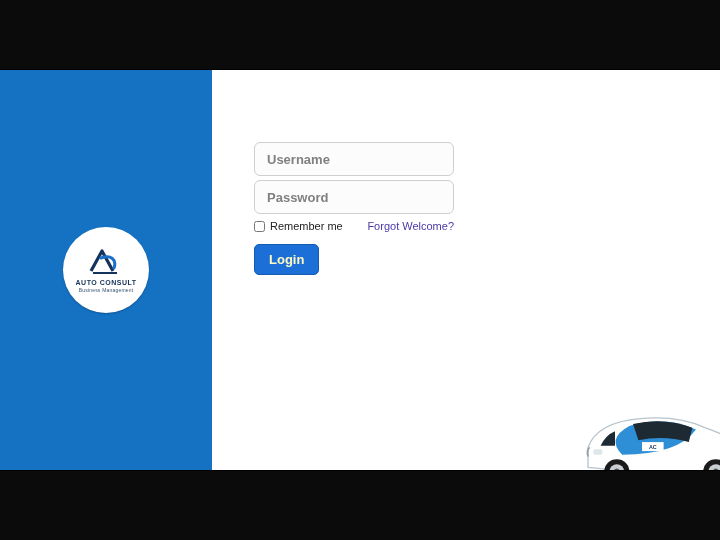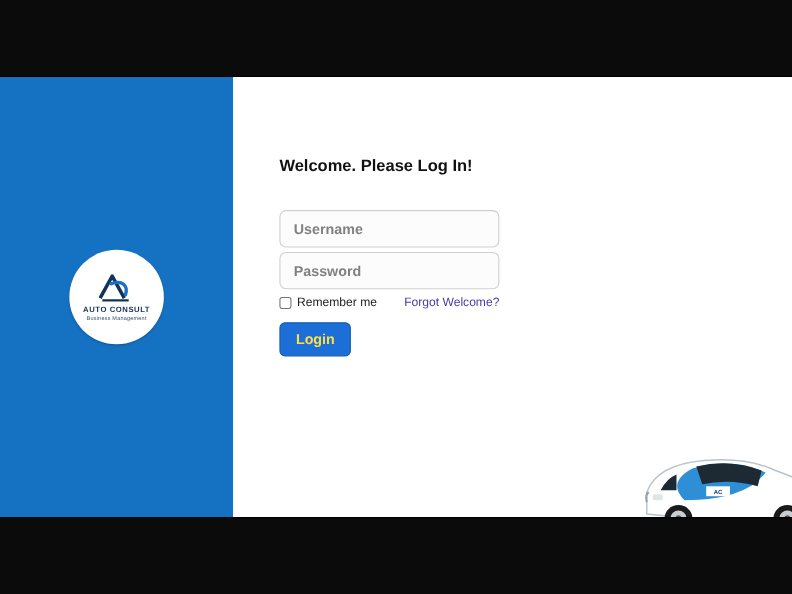"Welcome. Please Log In!" h1.title { html: <h1>Welcome. Please Log In!</h1> -> none }
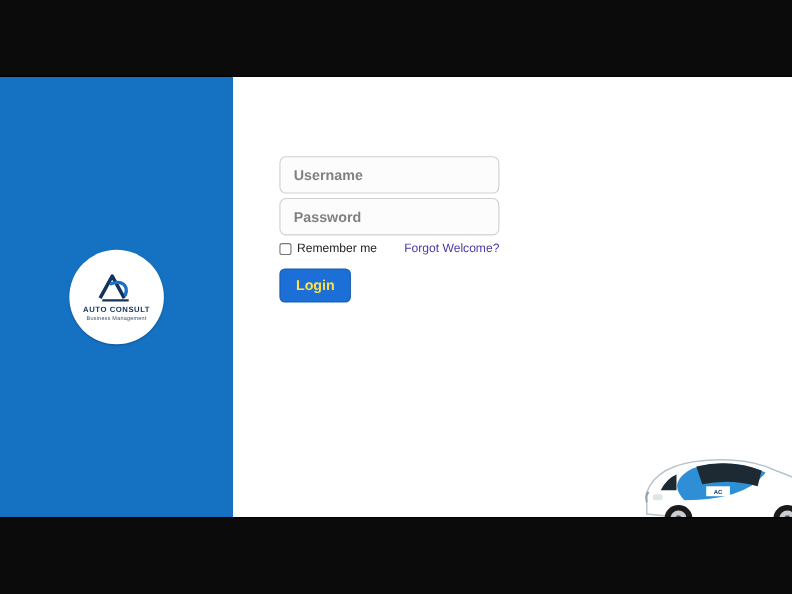"Login" .login-btn { color: #fde047 -> #fef9c3 }
